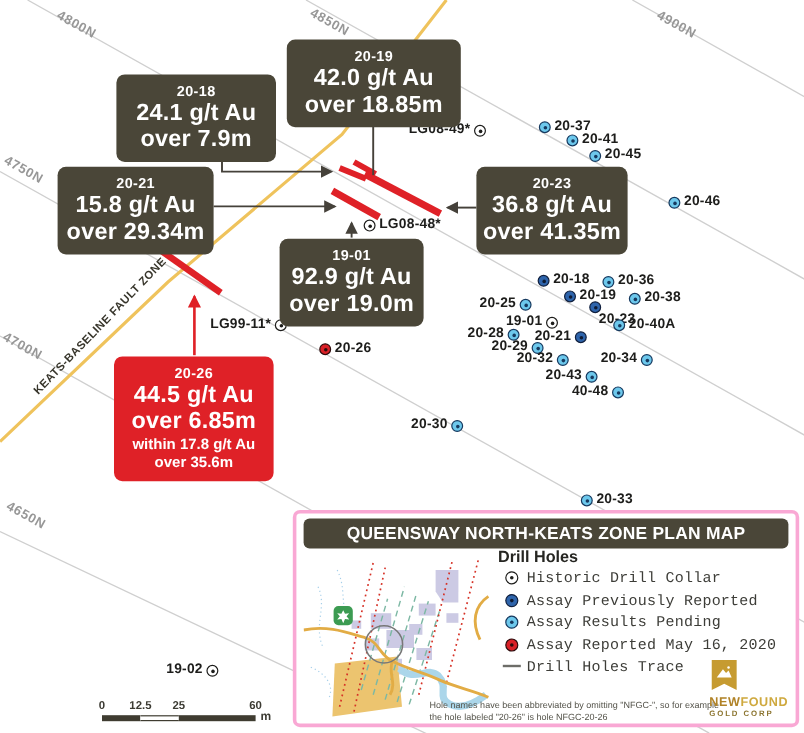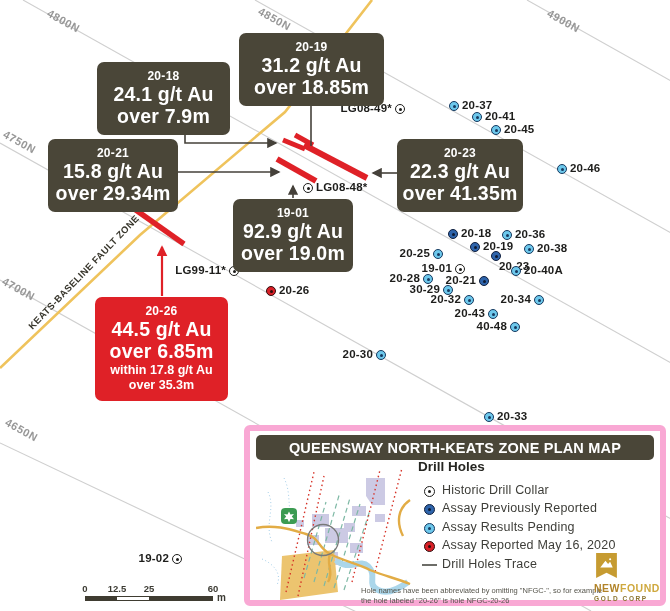"31.2 g/t Au" div.c-line { text: 31.2 -> 42.0 }
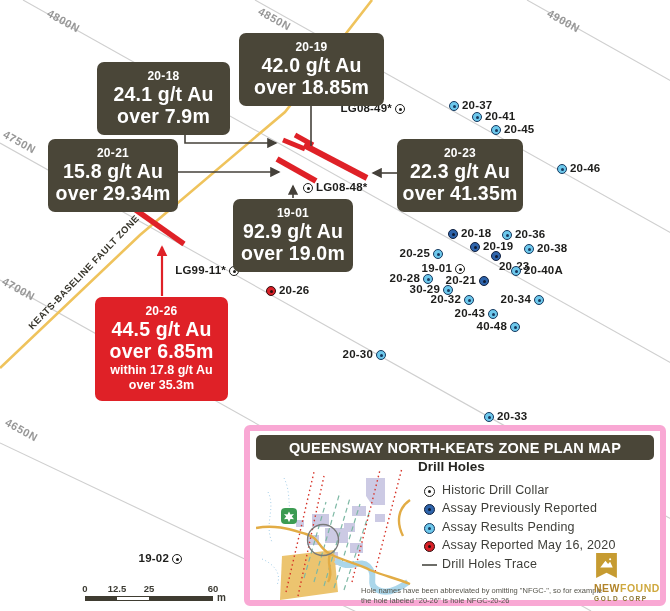"22.3 g/t Au" div.c-line { text: 22.3 -> 36.8 }
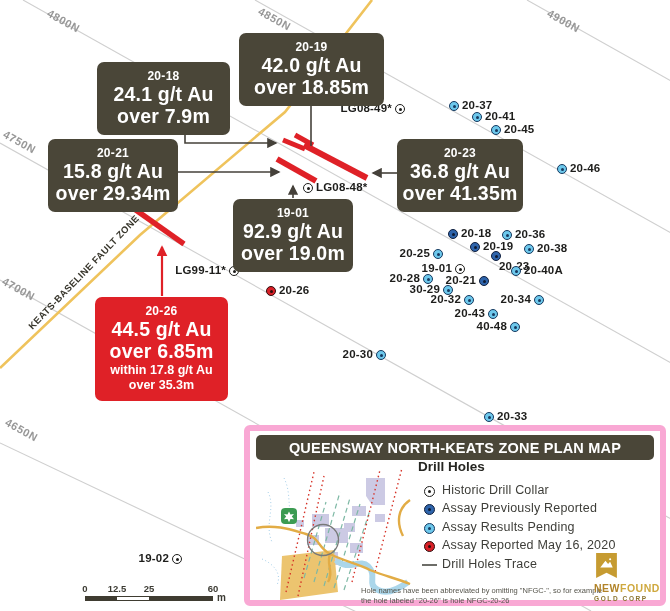"30-29" span.hlabel { text: 30-29 -> 20-29 }
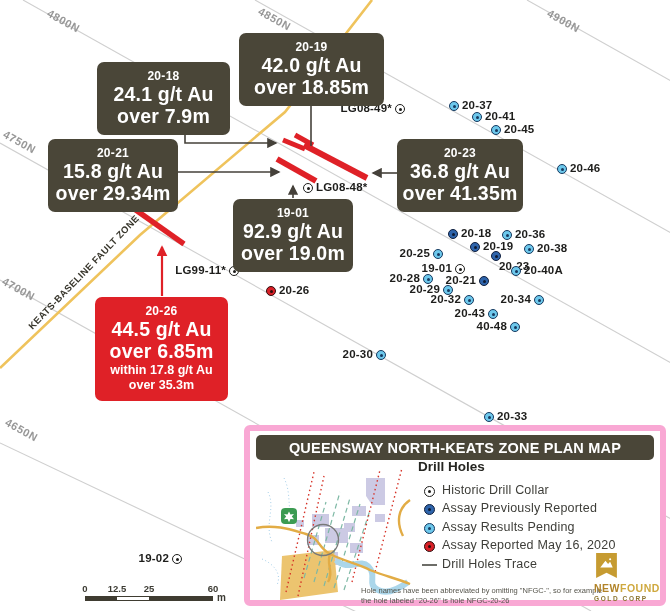"over 35.3m" div.c-sub { text: 35.3m -> 35.6m }
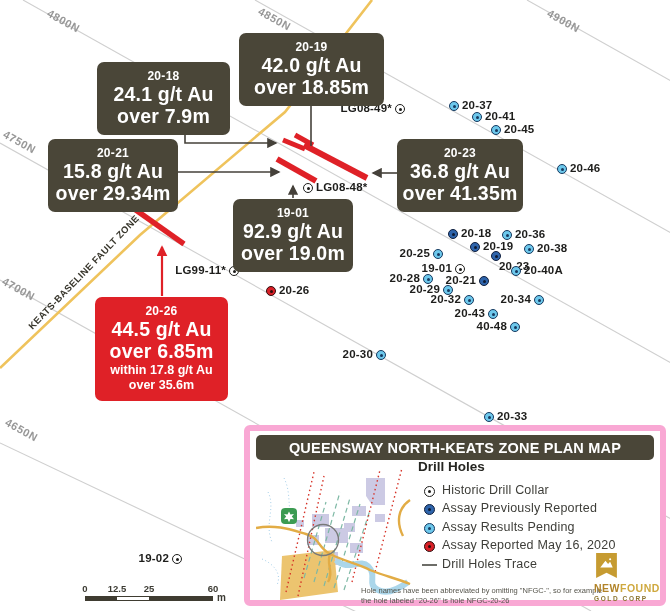"QUEENSWAY NORTH-KEATS ZONE PLAN MAP" #legend { border: 6px solid #f9a8d4 -> 3px solid #f9a8d4 }
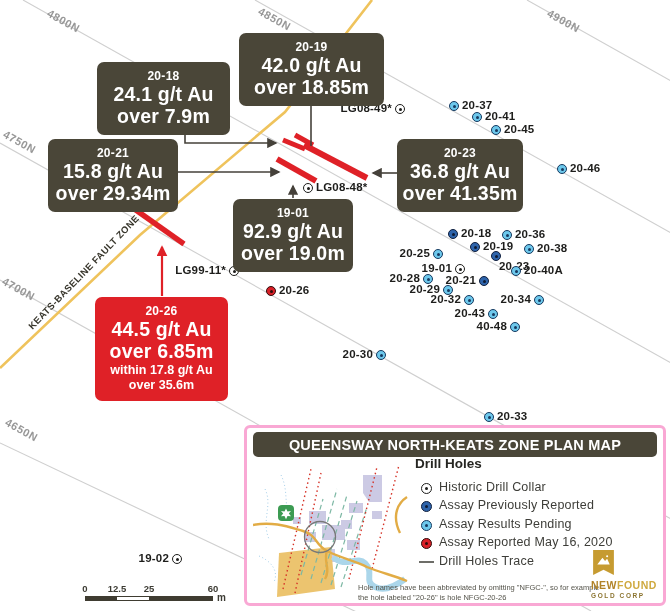"Historic Drill Collar" .legend-row { align-items: flex-end -> flex-start; font-family: none -> Liberation Mono, monospace }
